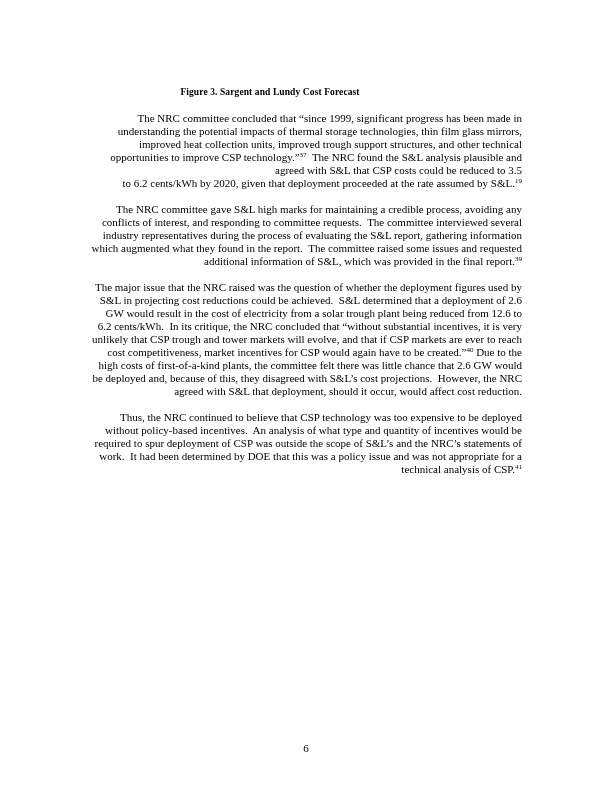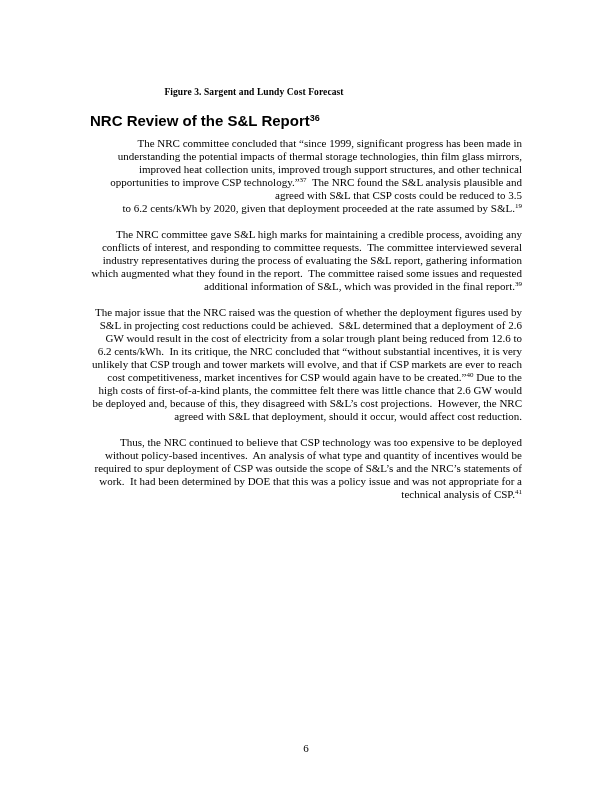"Figure 3. Sargent and Lundy" .figure-caption { padding-left: none -> 16px }
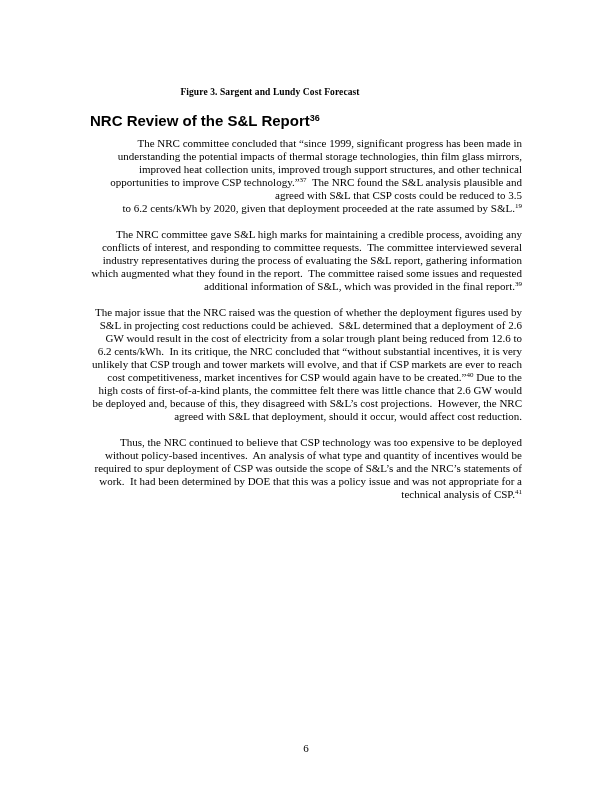"NRC Review of the S&L" h1.section-heading { html: <h1><span>NRC Review of the S&amp;L Report</span><sup>36</sup></h1> -> none }
